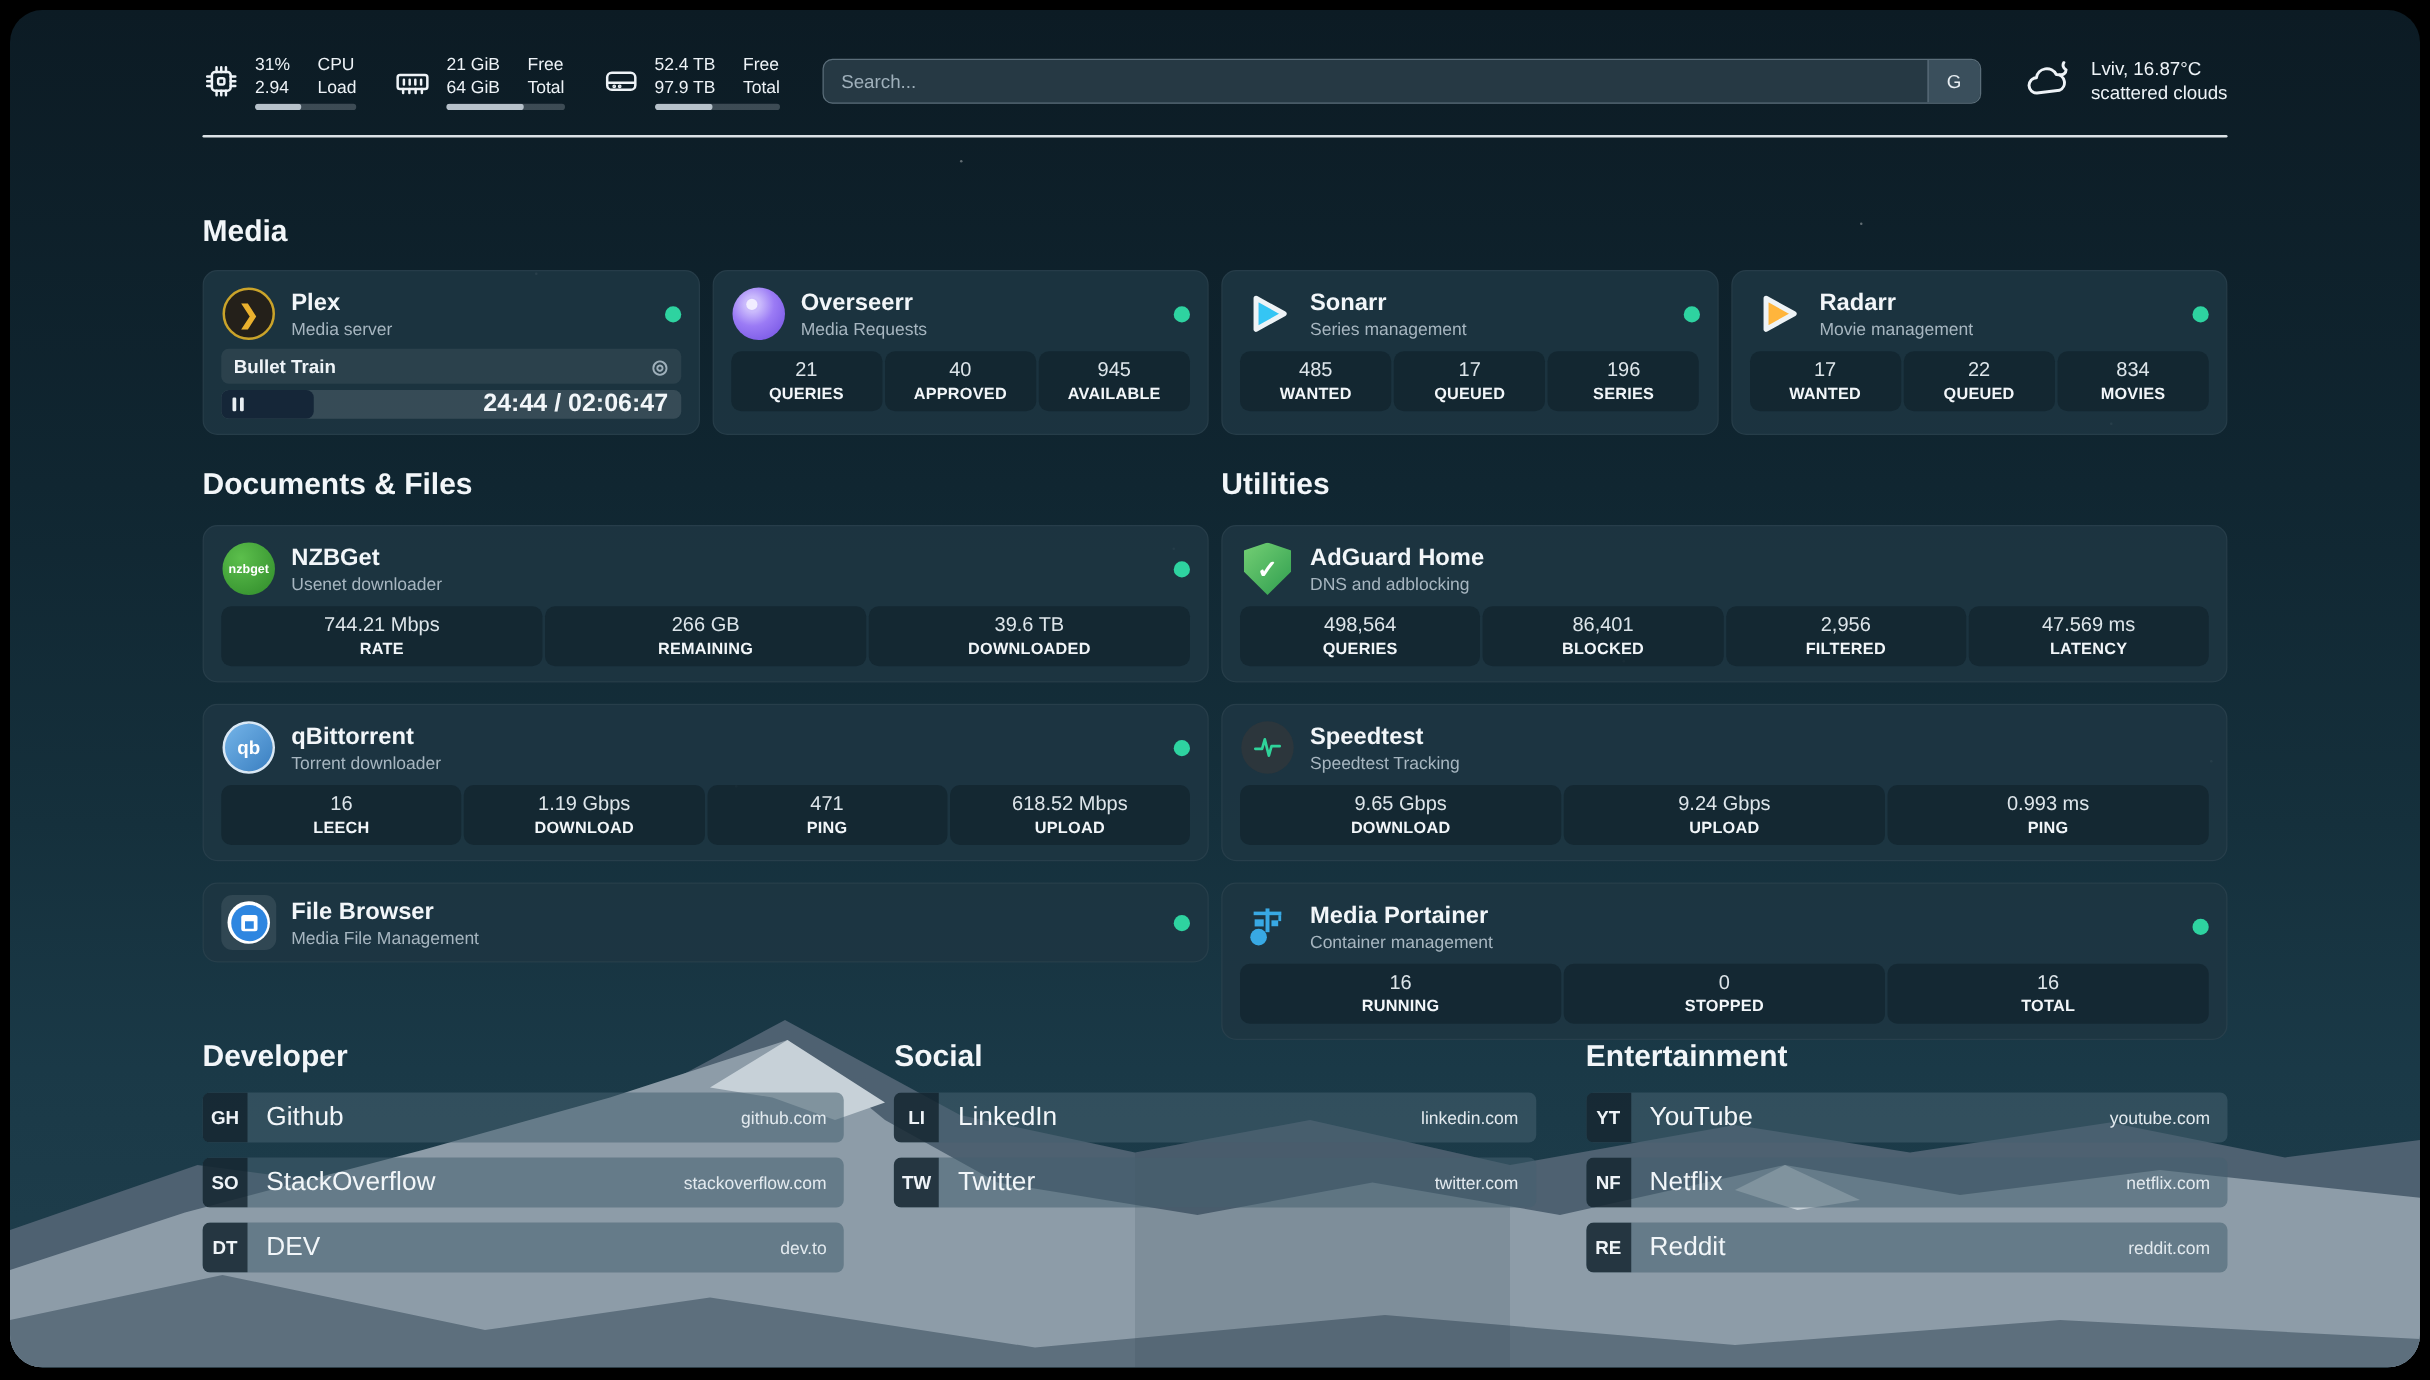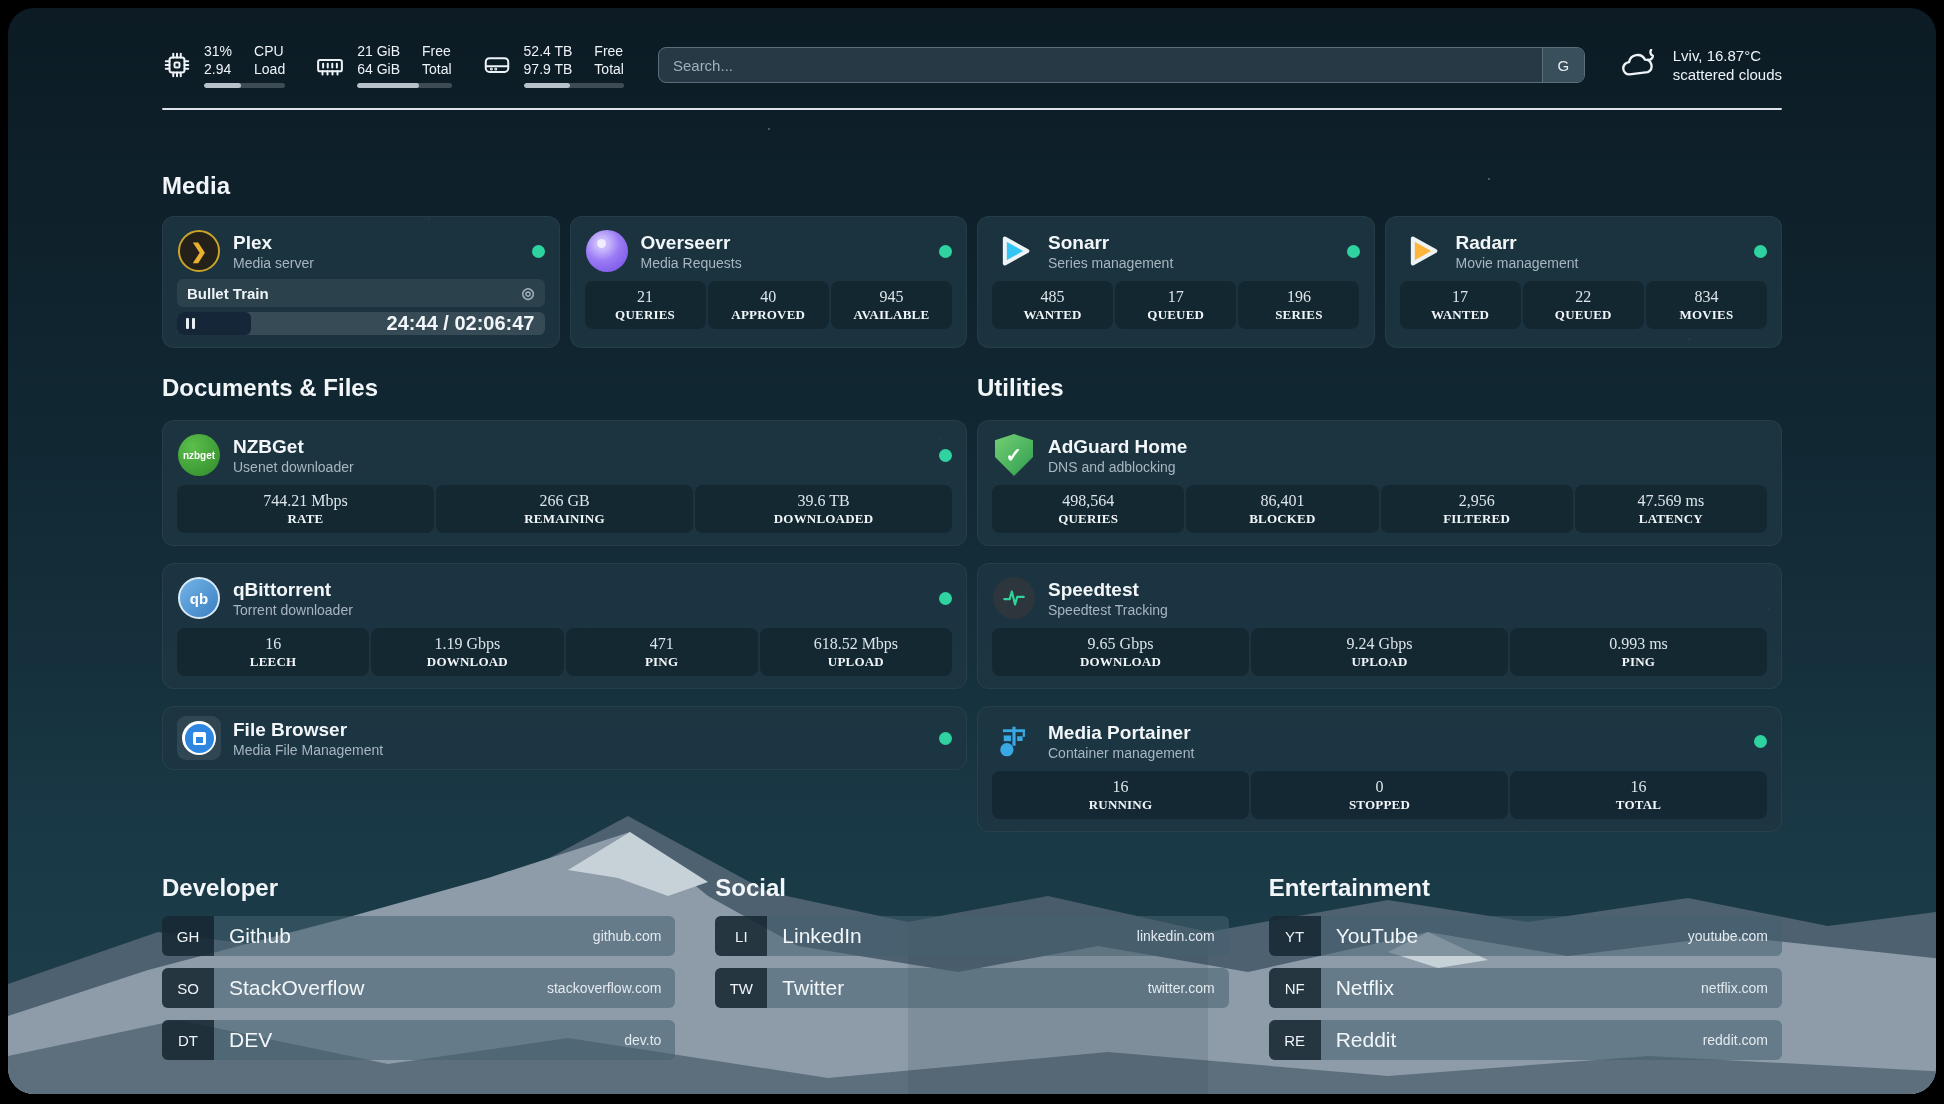"21" .statsrow { font-family: Liberation Serif, serif -> none }
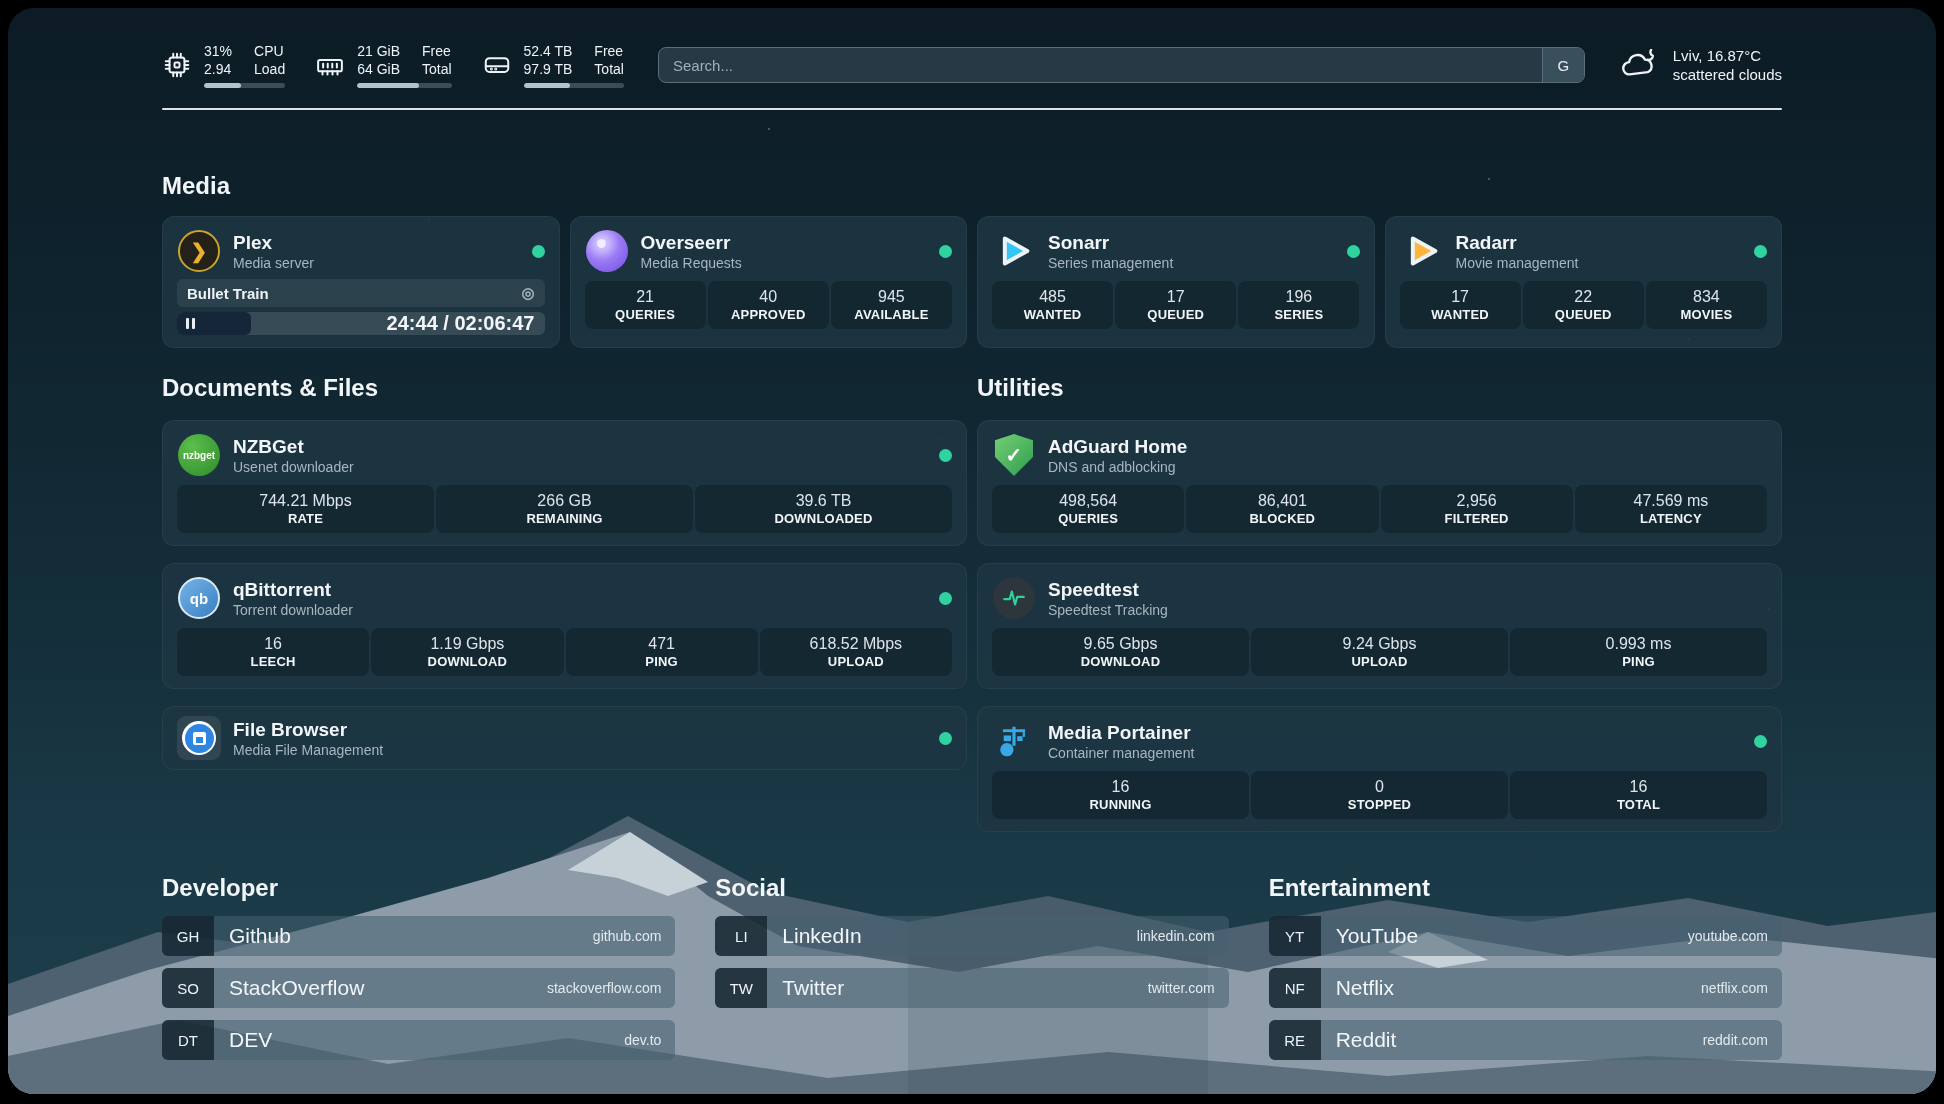"Developer" .bookmarks { margin-top: 42px -> none }
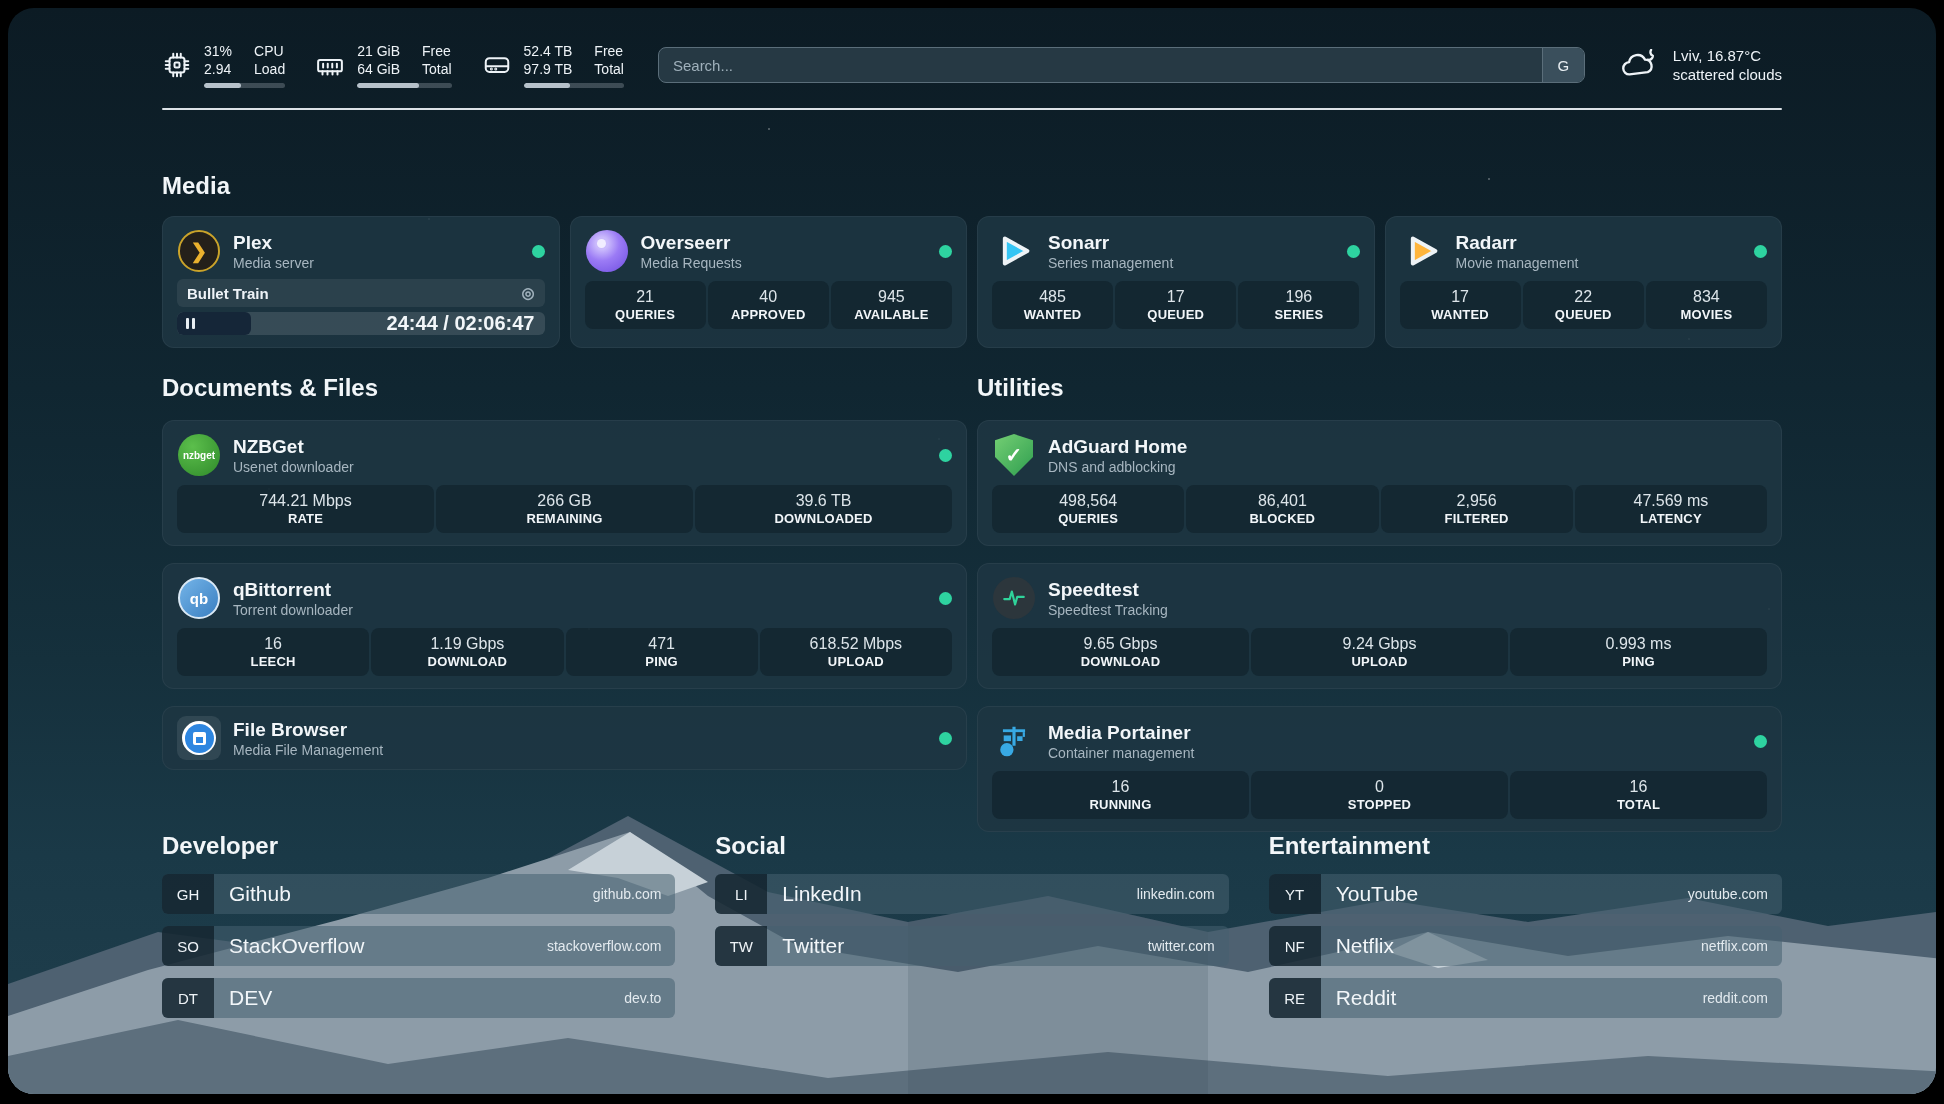"GH" .bmabbr { font-weight: 400 -> 700; width: 52px -> 36px }
